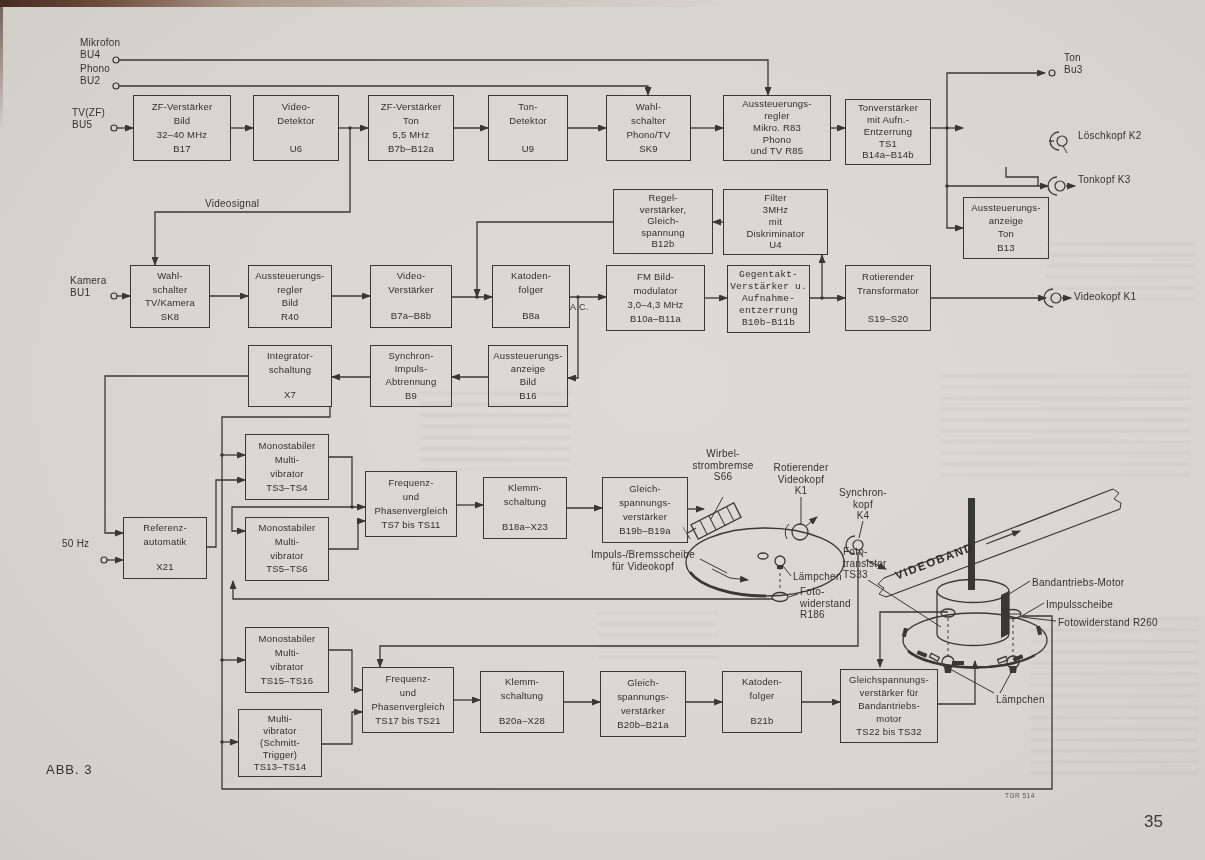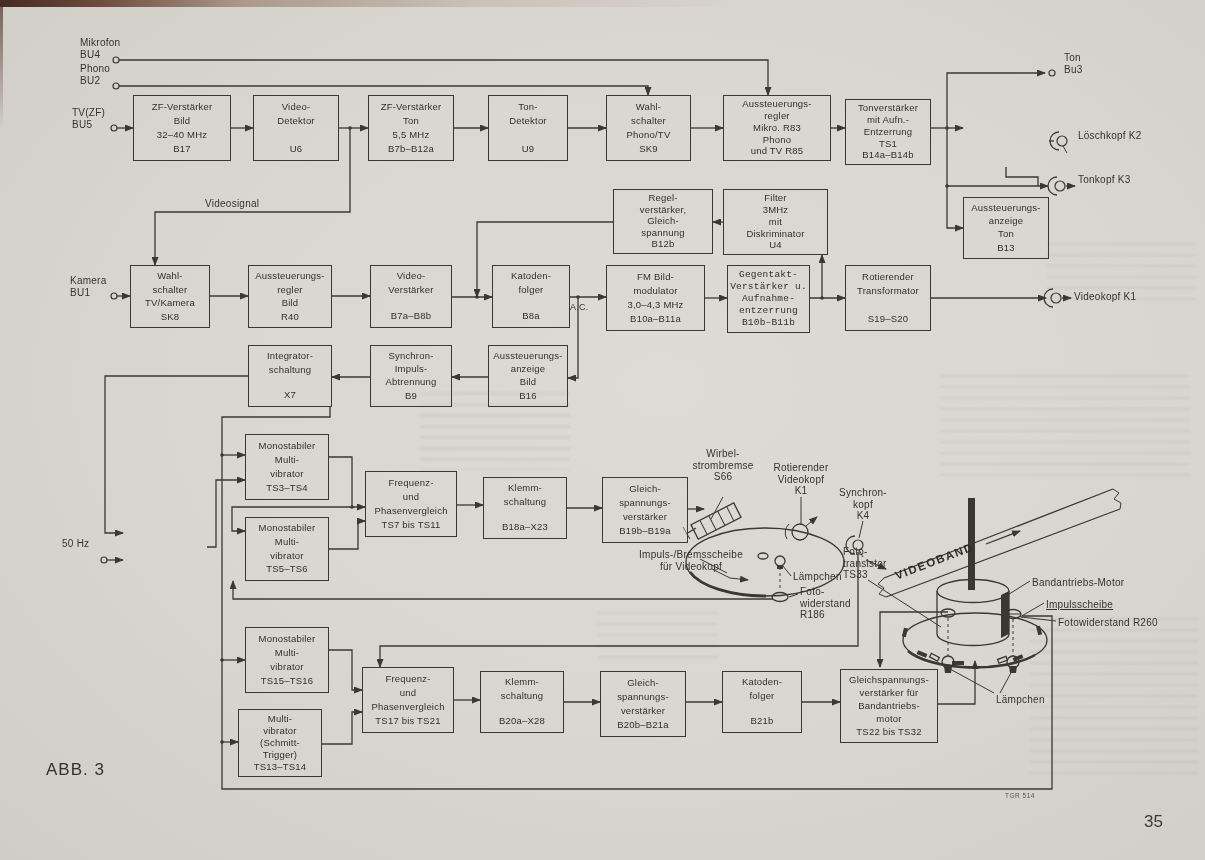"Referenz-" div.blk { html: none -> <div> <div>Referenz-</div> <div>automatik</div> <div></div> <div>X21</div> </div> }
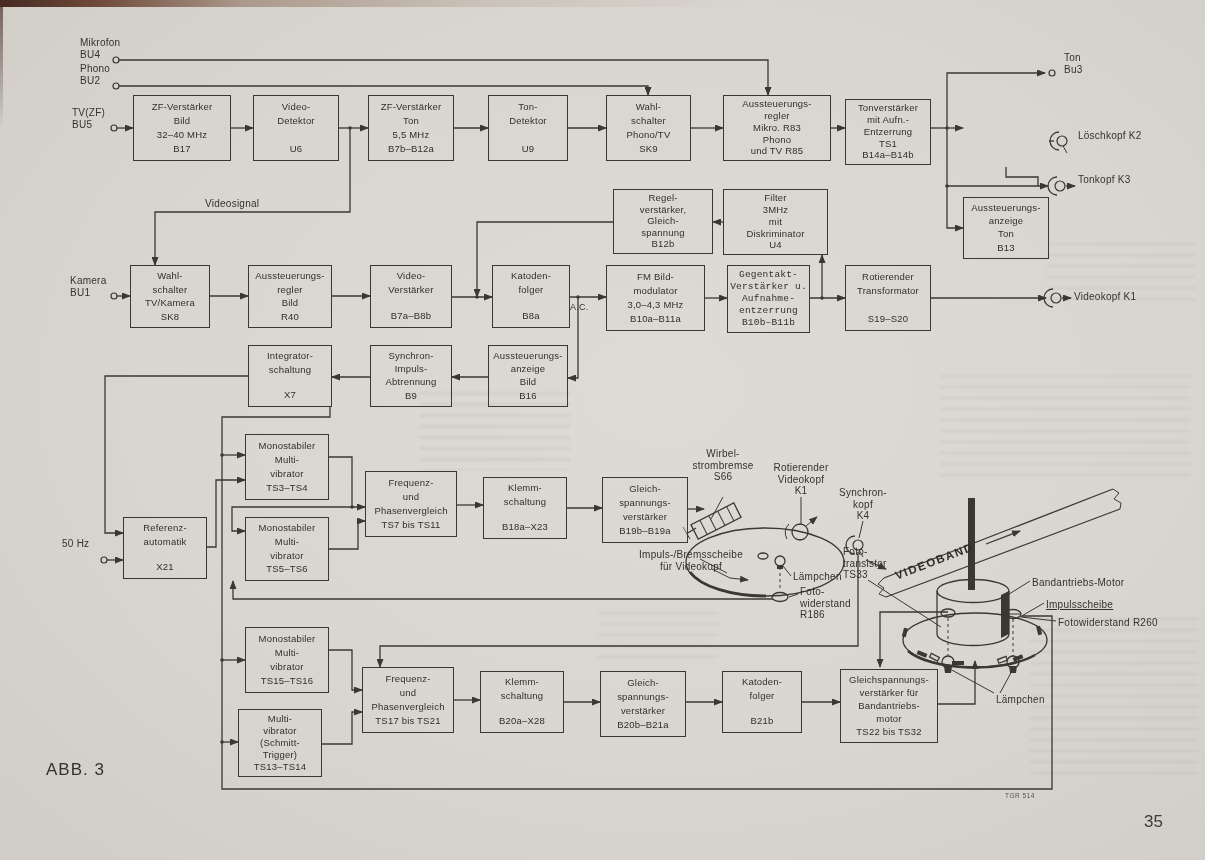"Impuls-/Bremsscheibe" div.lbl { margin-left: 48px -> none }
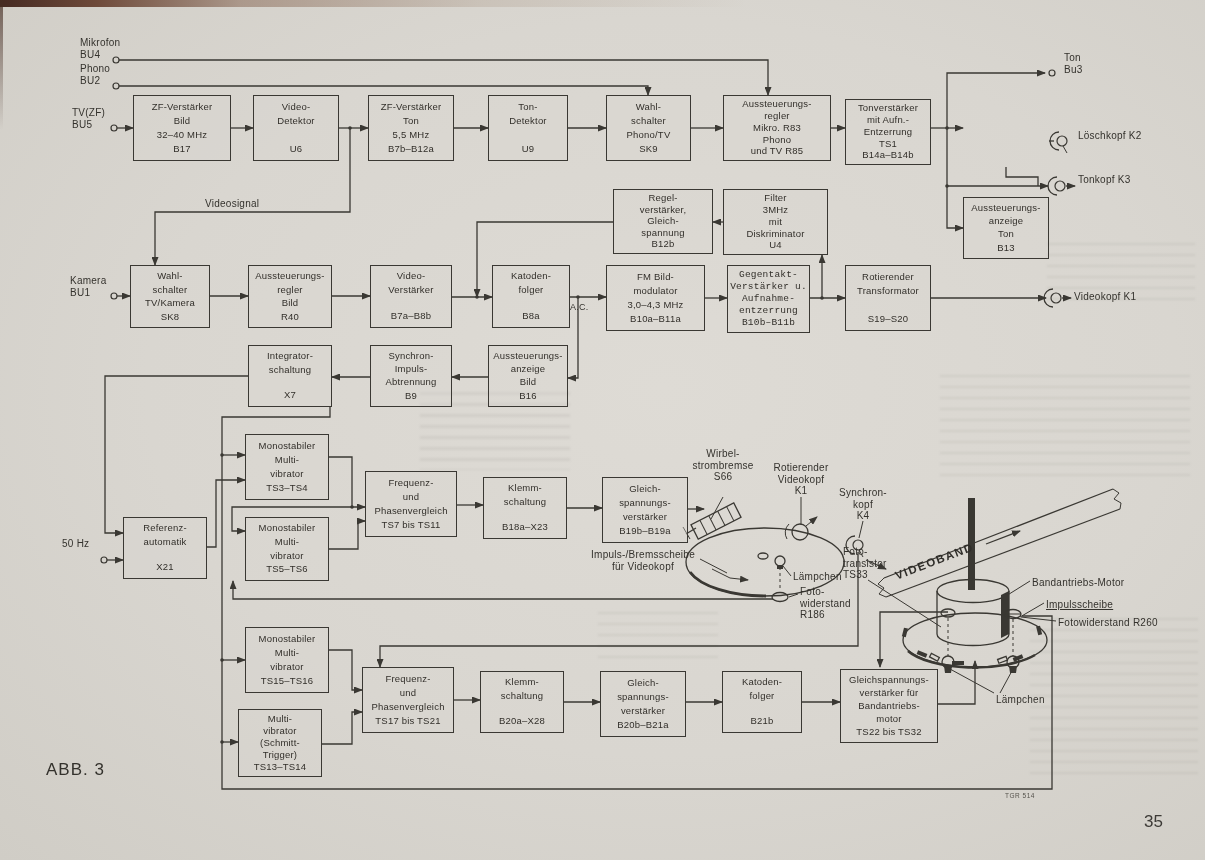"Impulsscheibe" div.lbl { text-decoration: underline -> none }
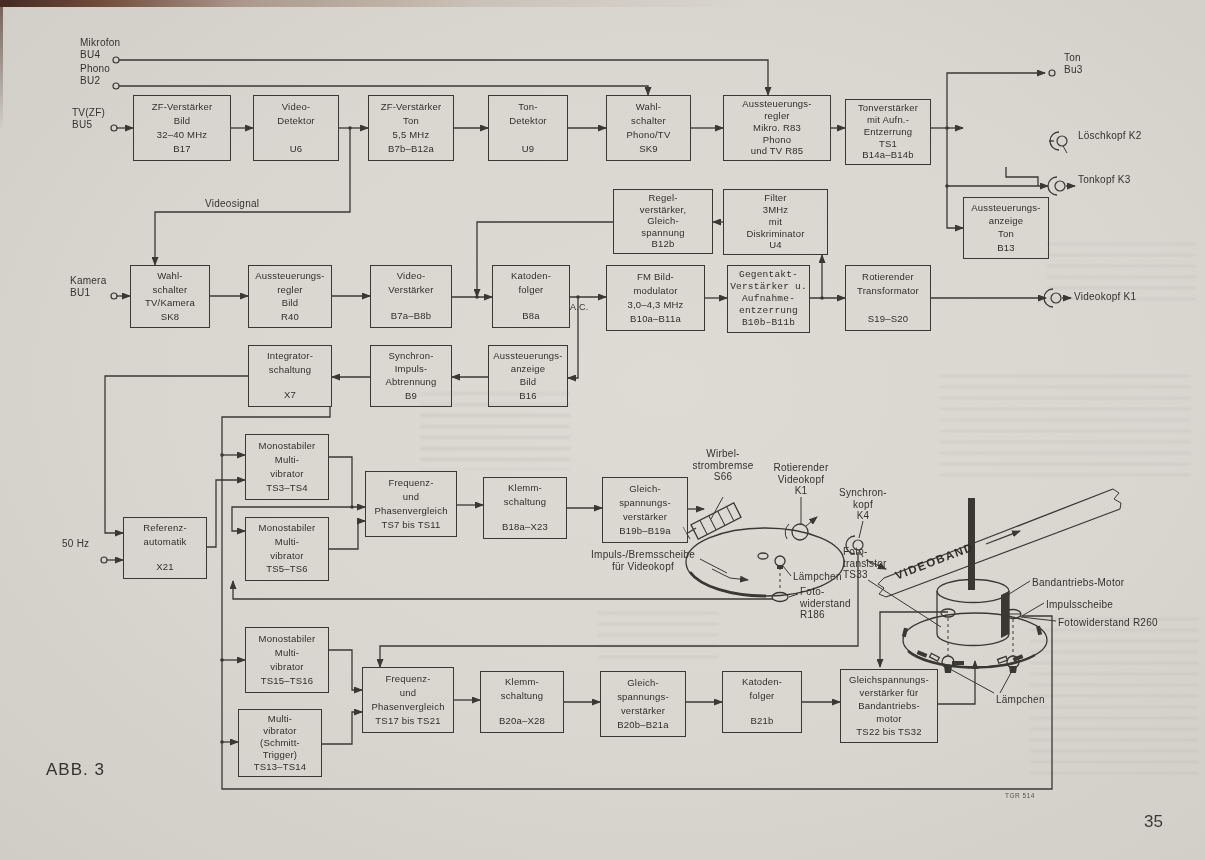"ABB. 3" .abb { font-size: 17px -> 13px }
